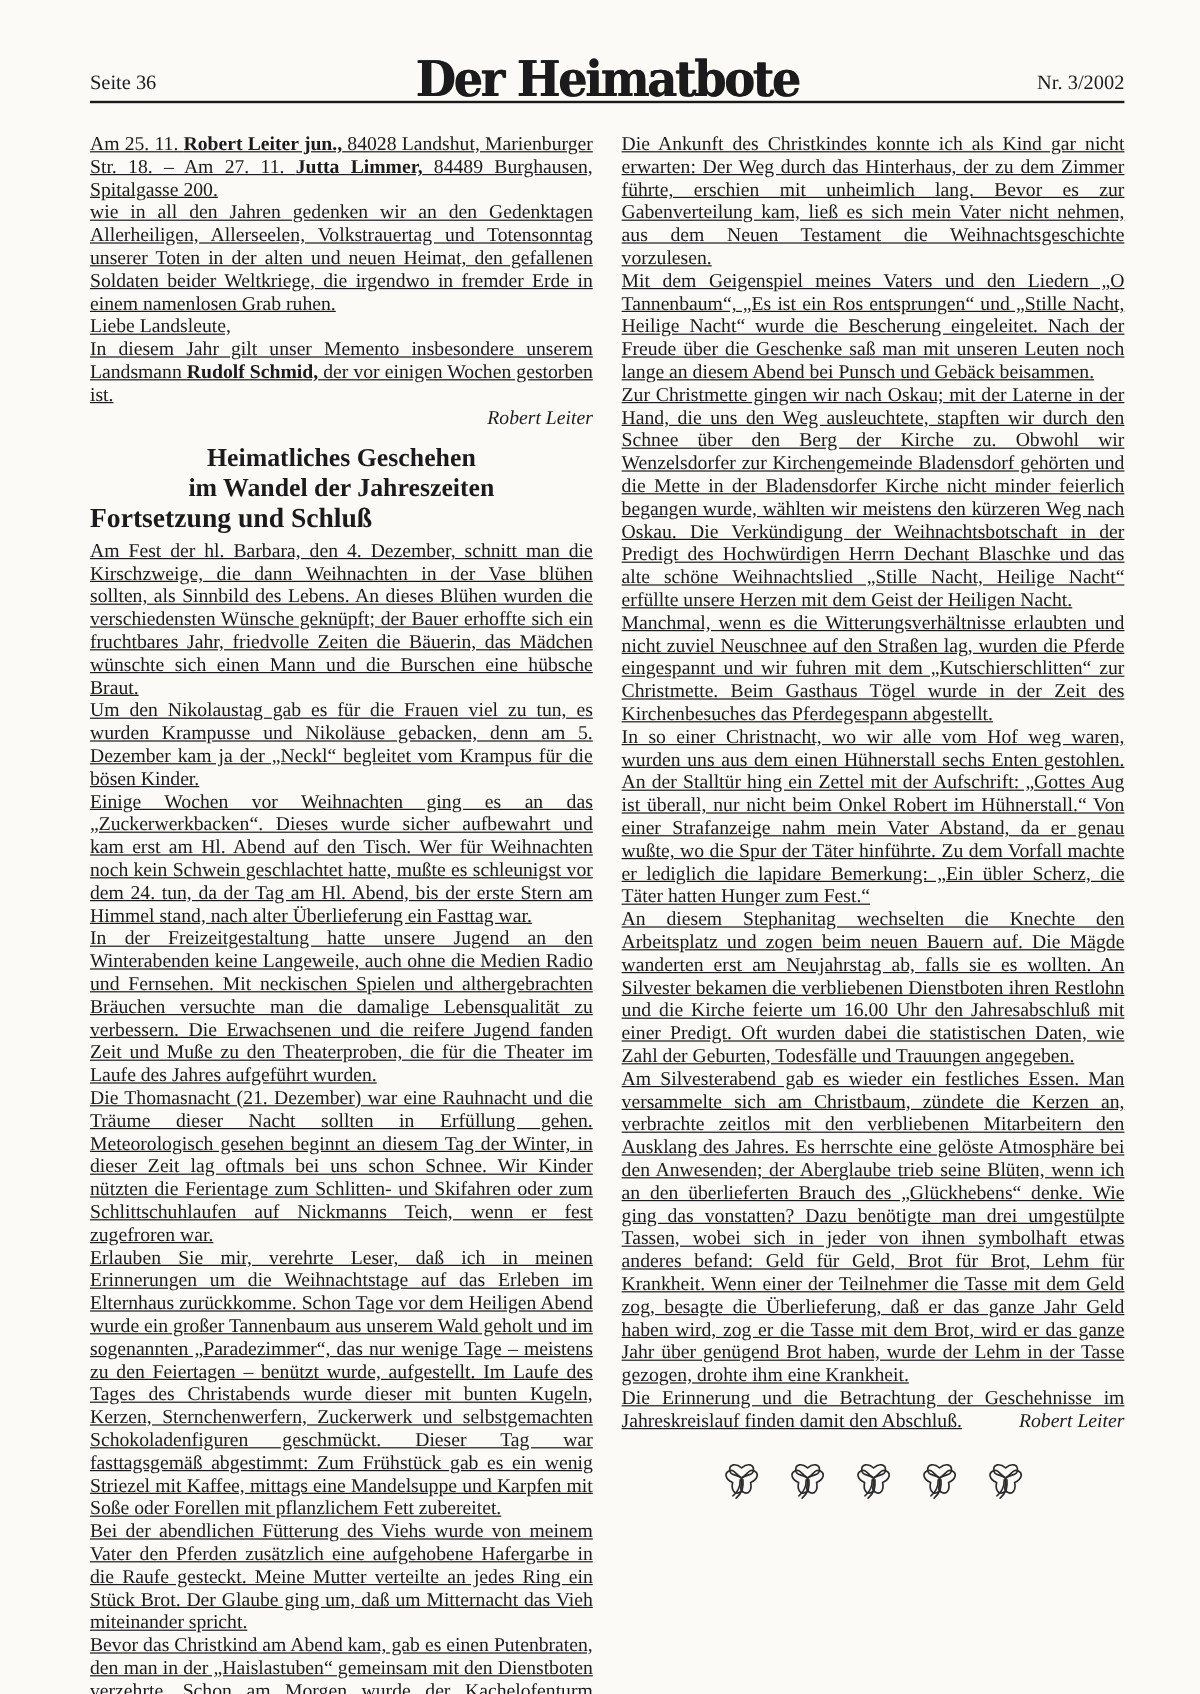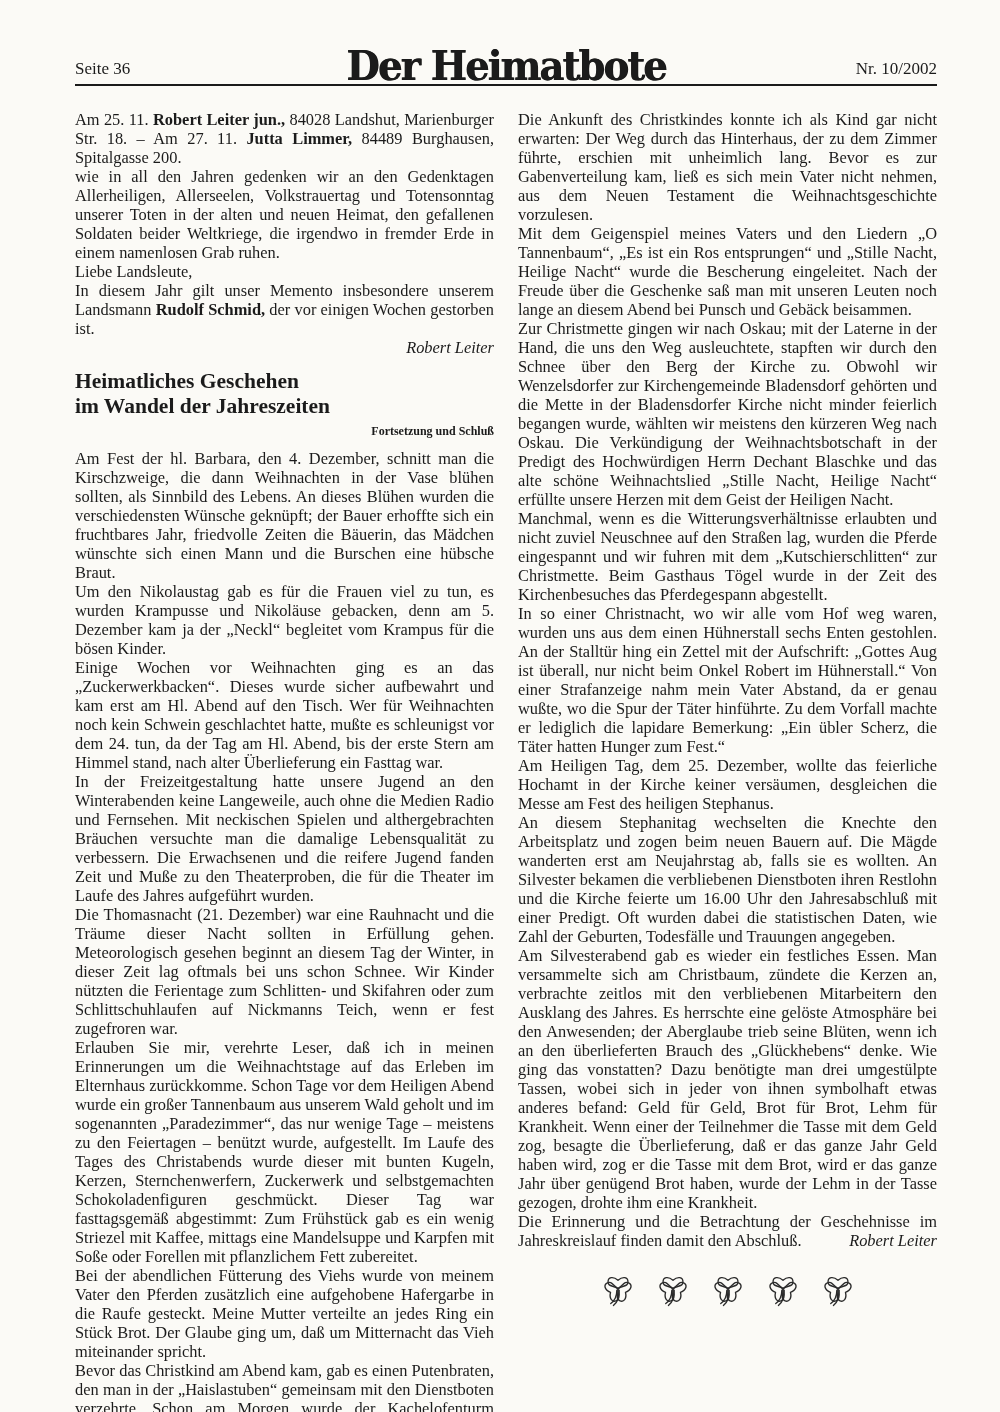"Nr. 10/2002" span.issue { text: 10/2002 -> 3/2002 }
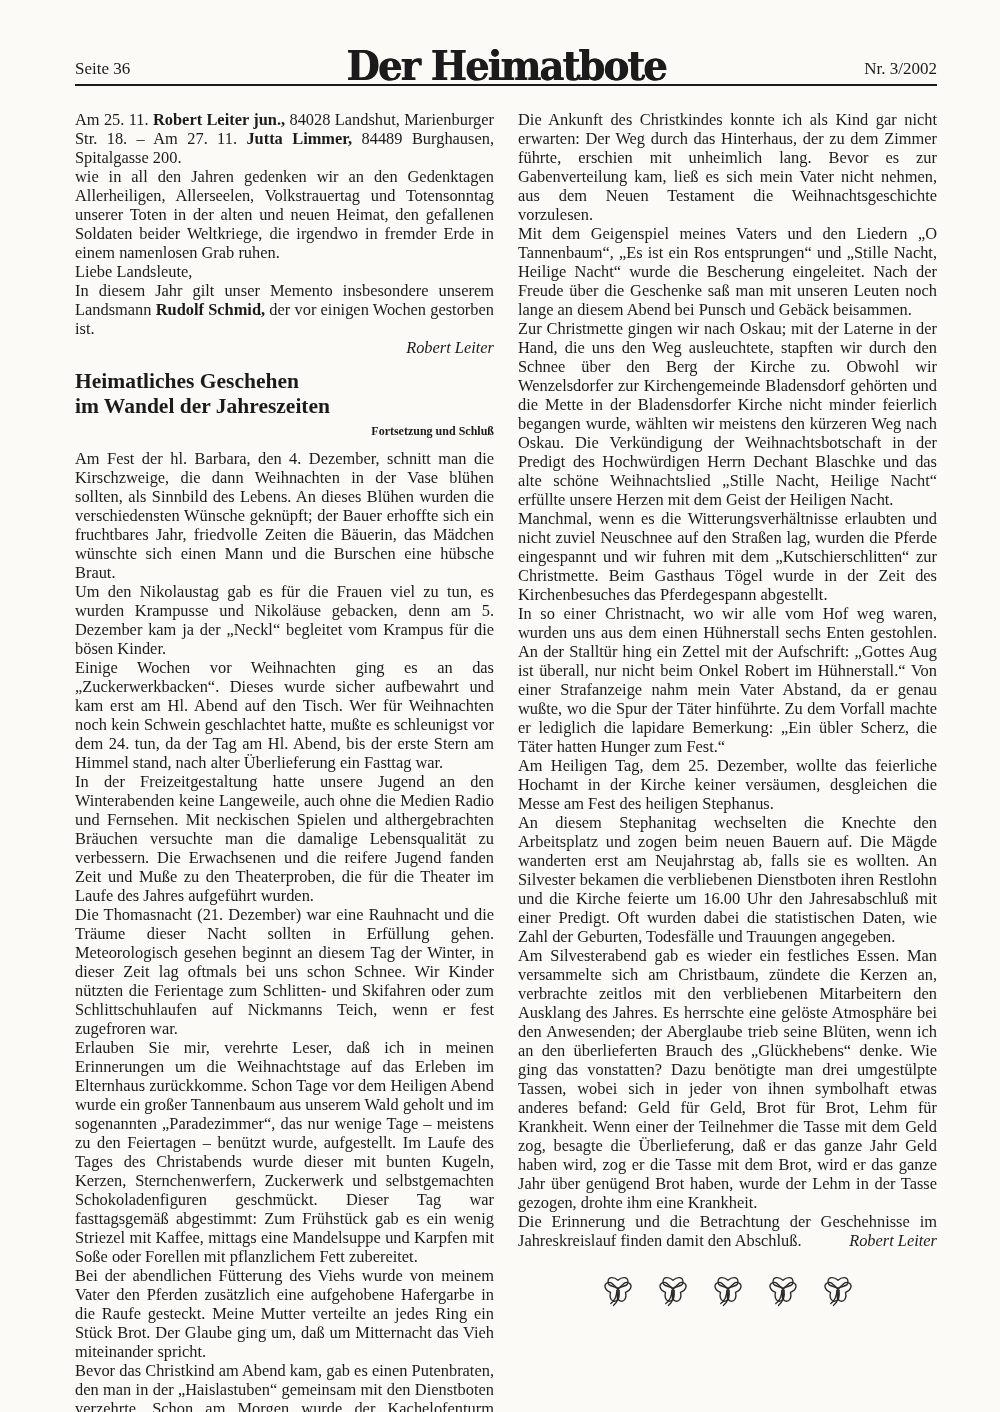"Am 25. 11. Robert Leiter" .para { text-decoration: none -> underline }
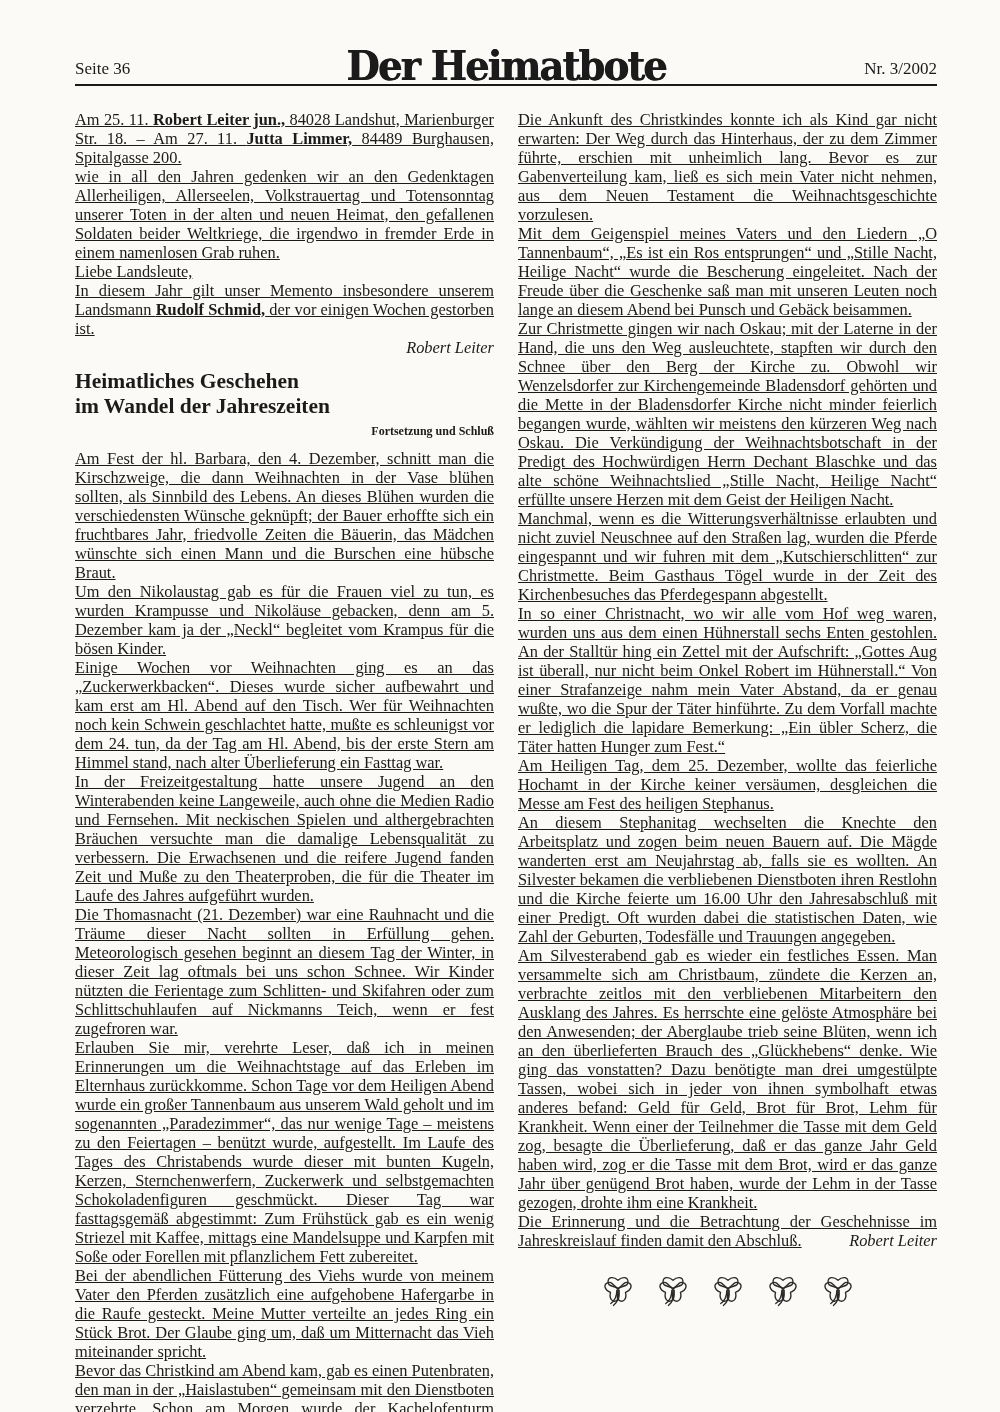"Heimatliches Geschehen" h1.article-title { text-align: left -> center }
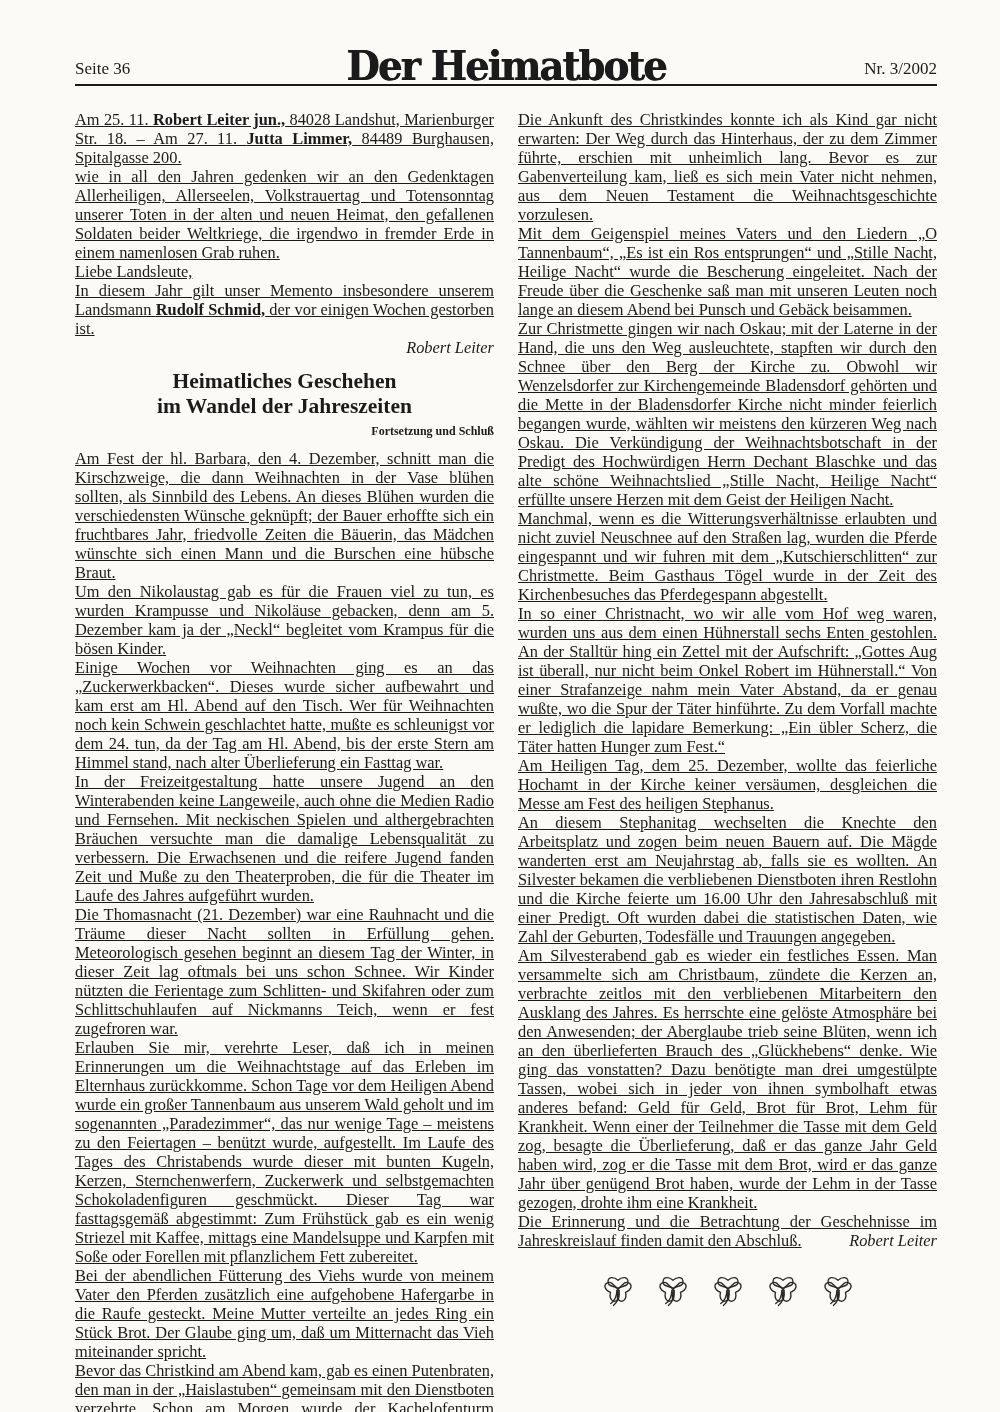"Fortsetzung und Schluß" h2.article-subtitle { font-size: 12px -> 23px; text-align: right -> left }
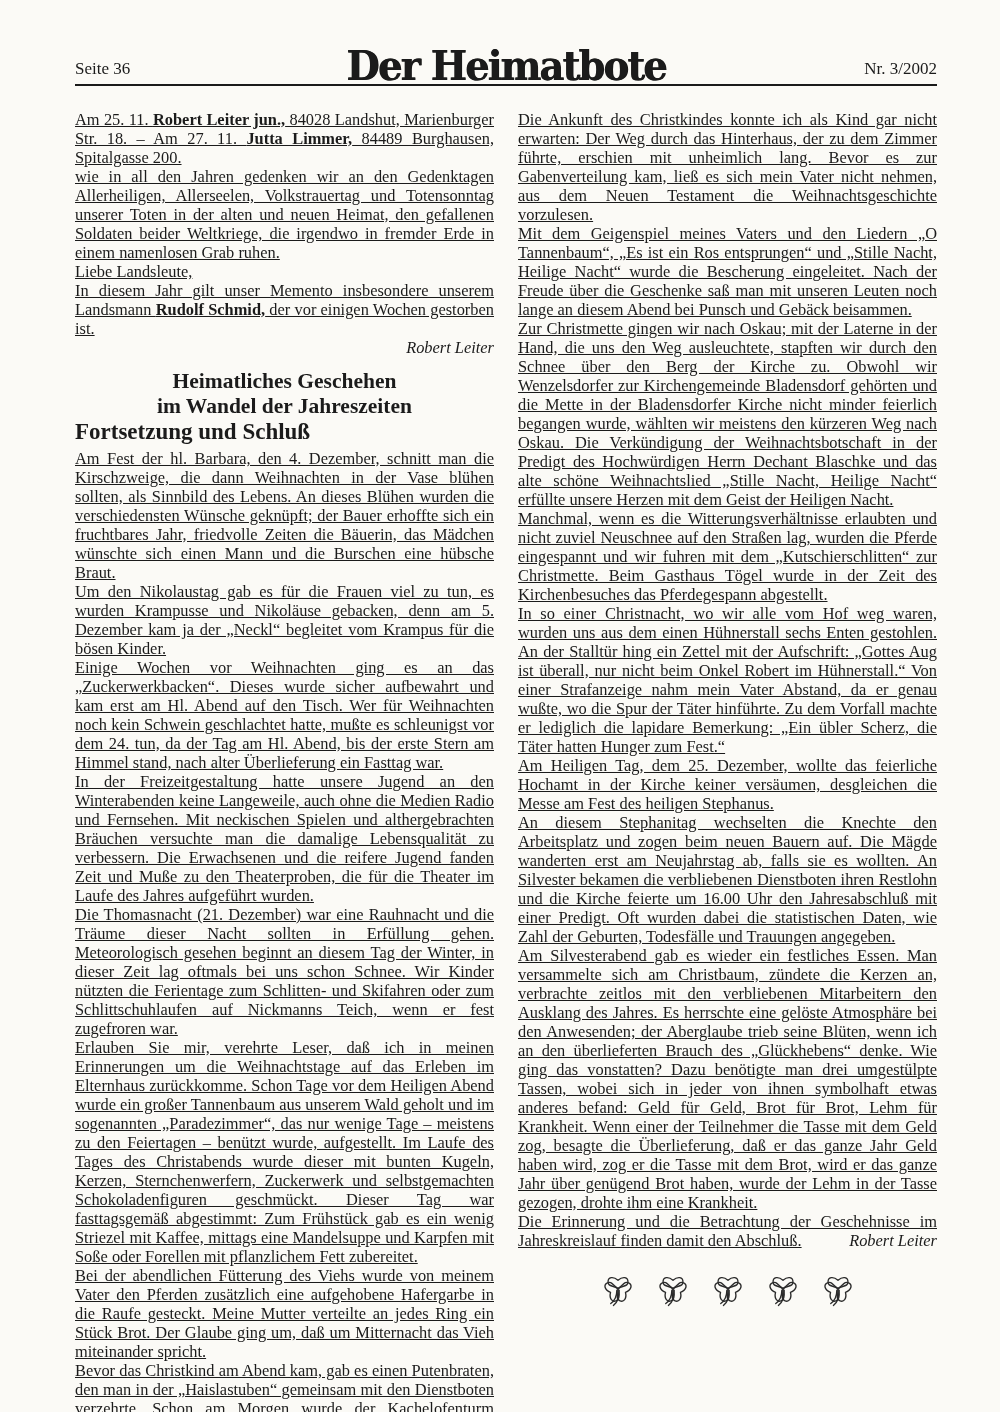"Am Heiligen Tag, dem 25." p.para { html: <p><span>Am Heiligen Tag, dem 25. Dezember, wollte das feierliche Hochamt in der Kirche keiner versäumen, desgleichen die Messe am Fest des heiligen Stephanus.</span></p> -> none }
